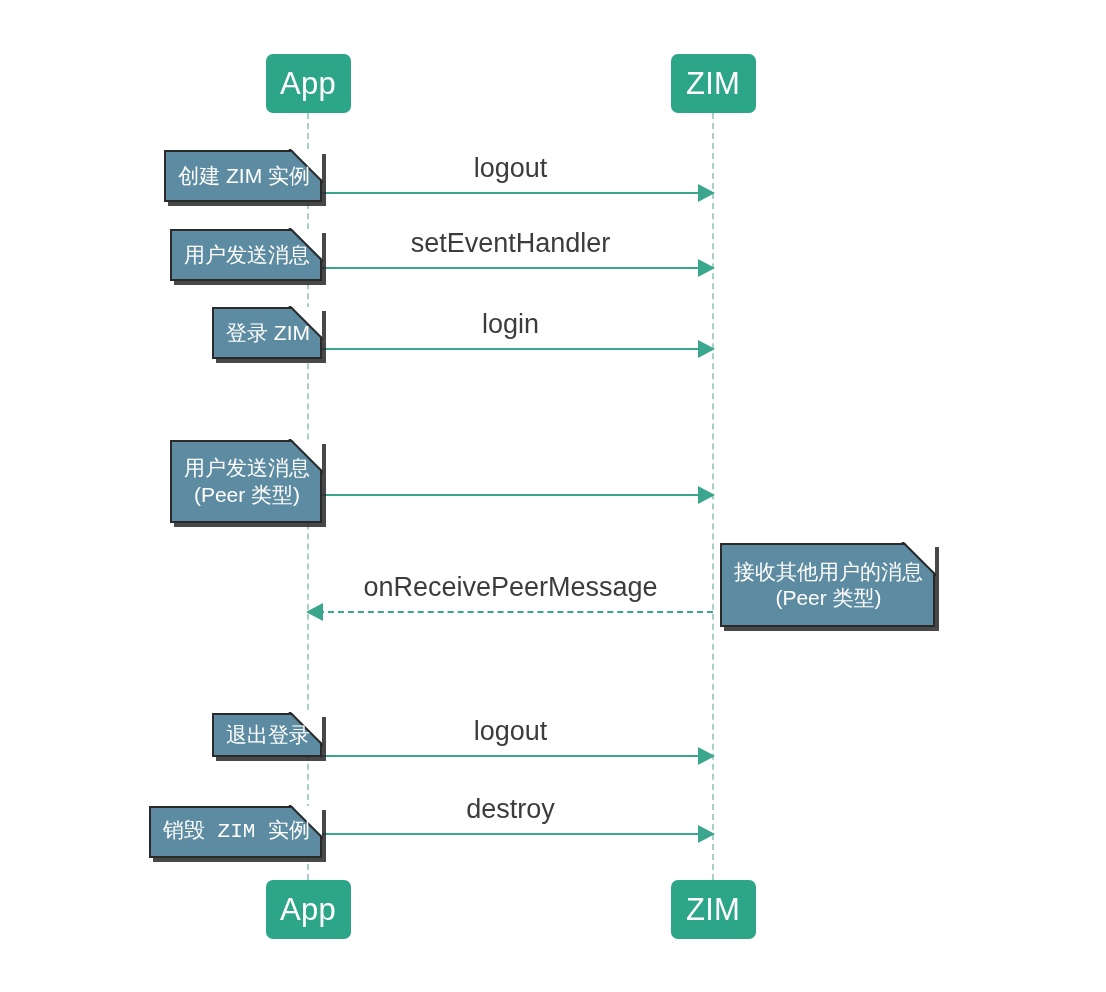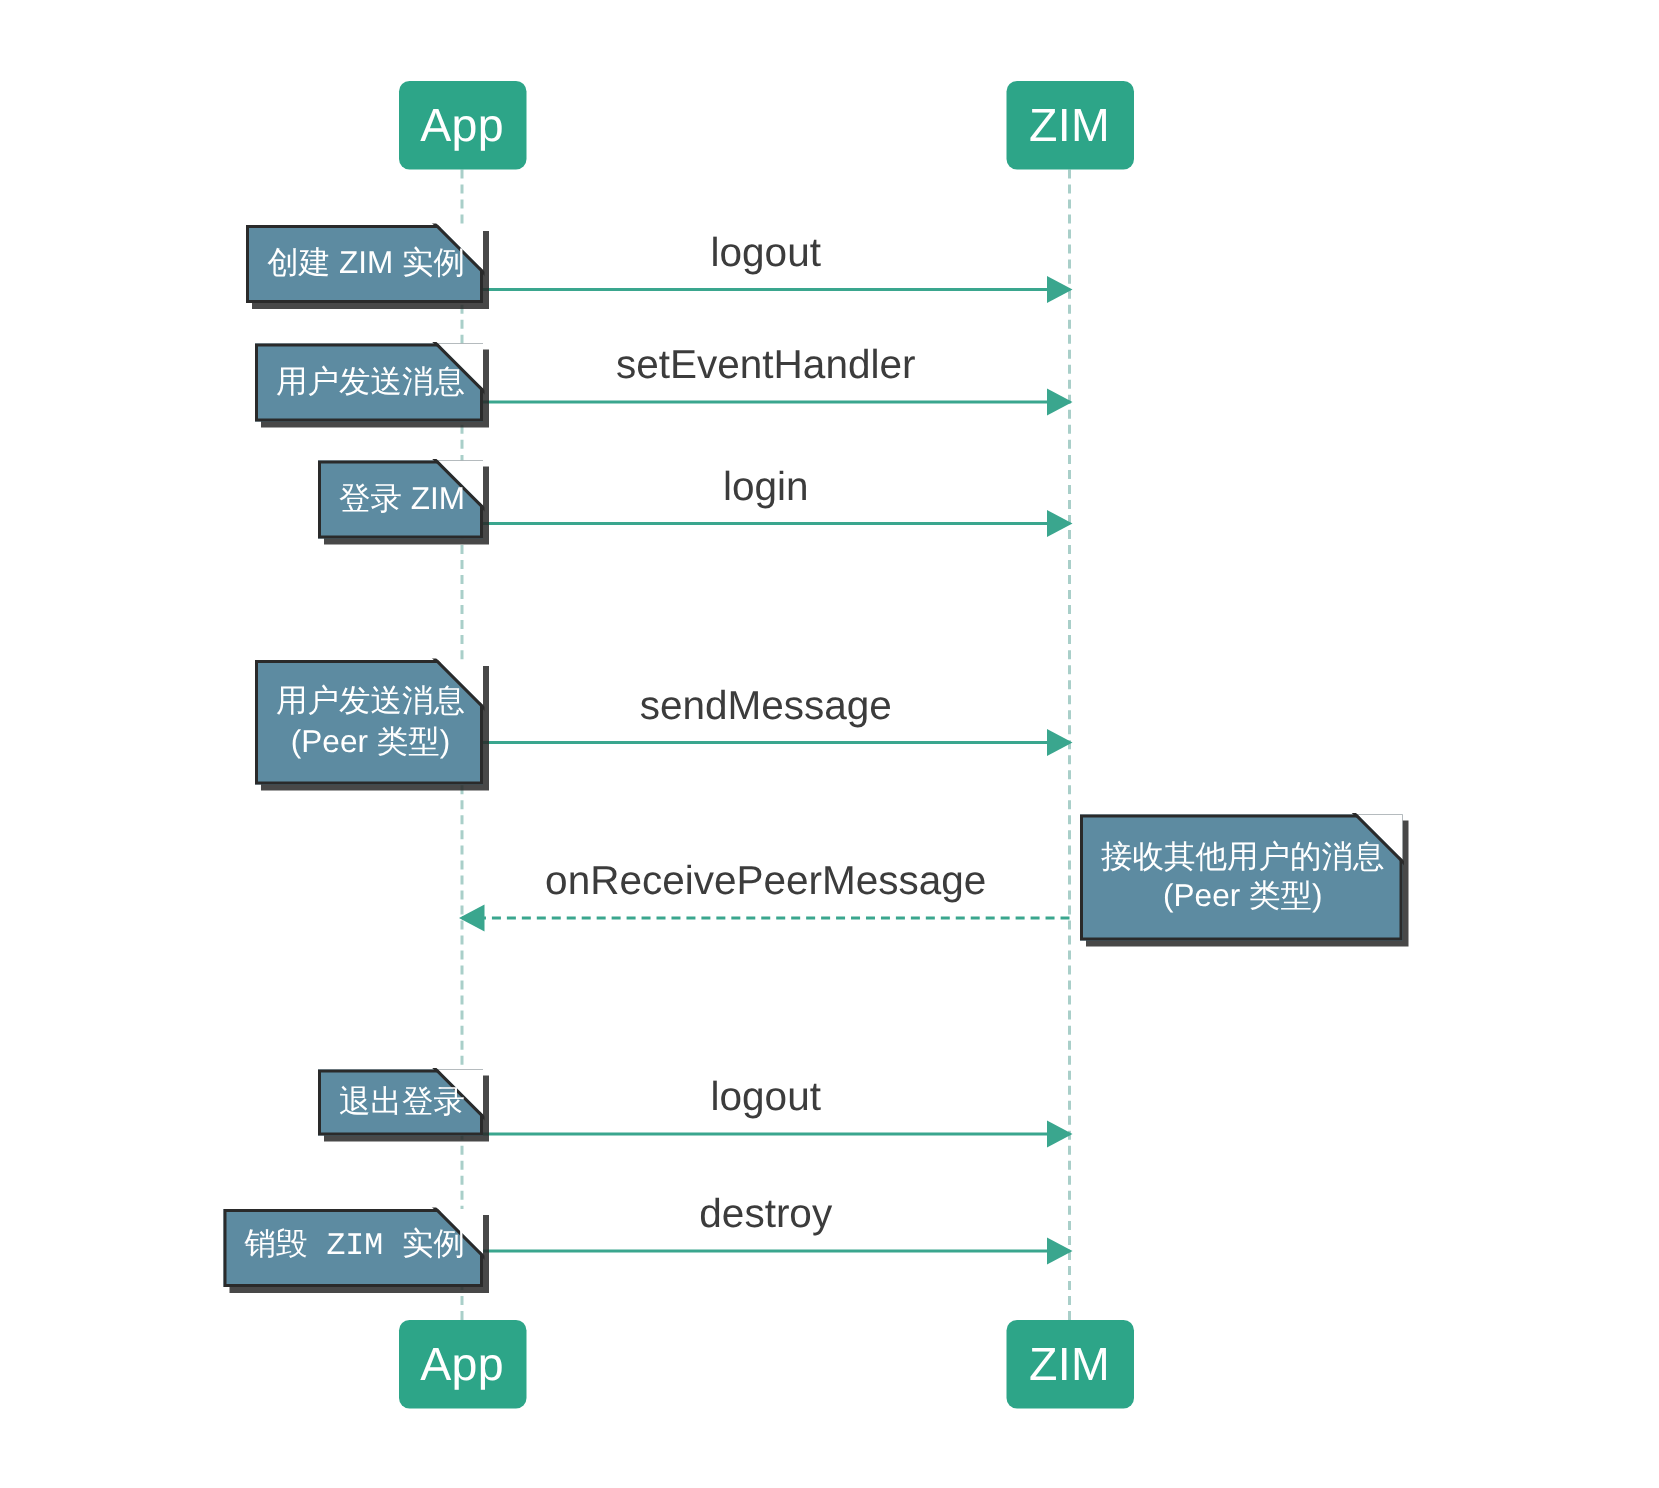"sendMessage" div.msg-label { html: <div>sendMessage</div> -> none }
